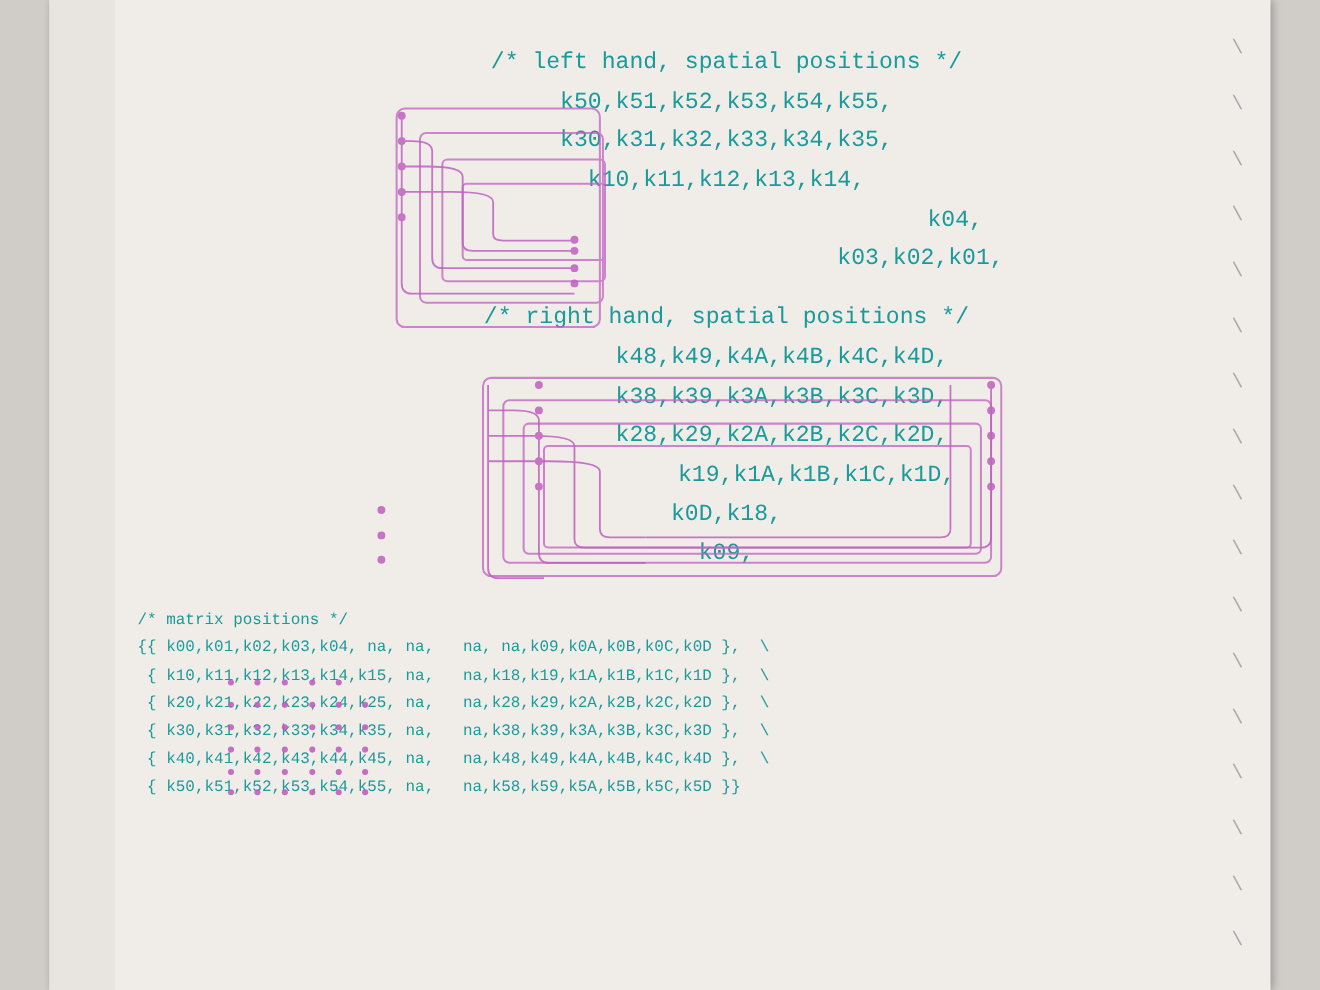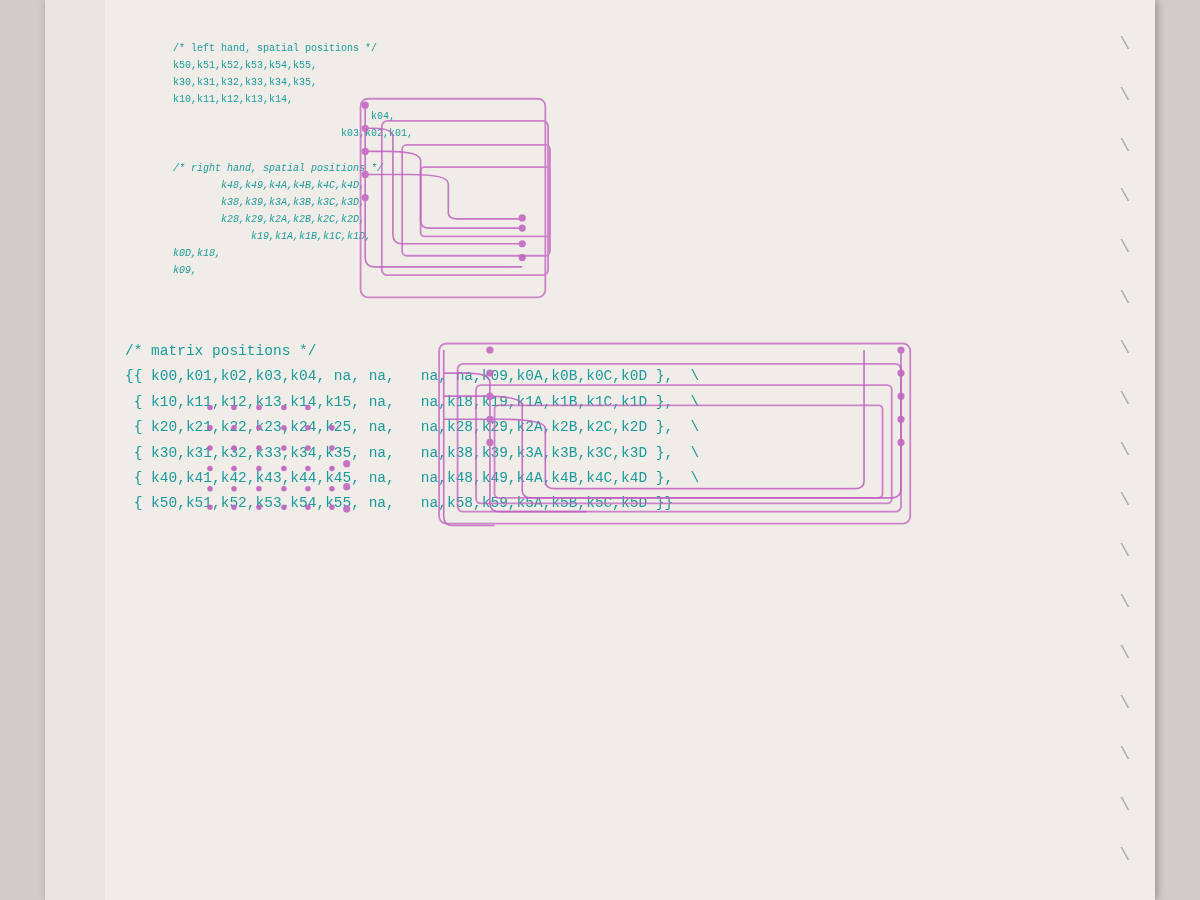"/* left hand, spatial positions" .code-block { font-size: 10px -> 21px; text-align: none -> center }
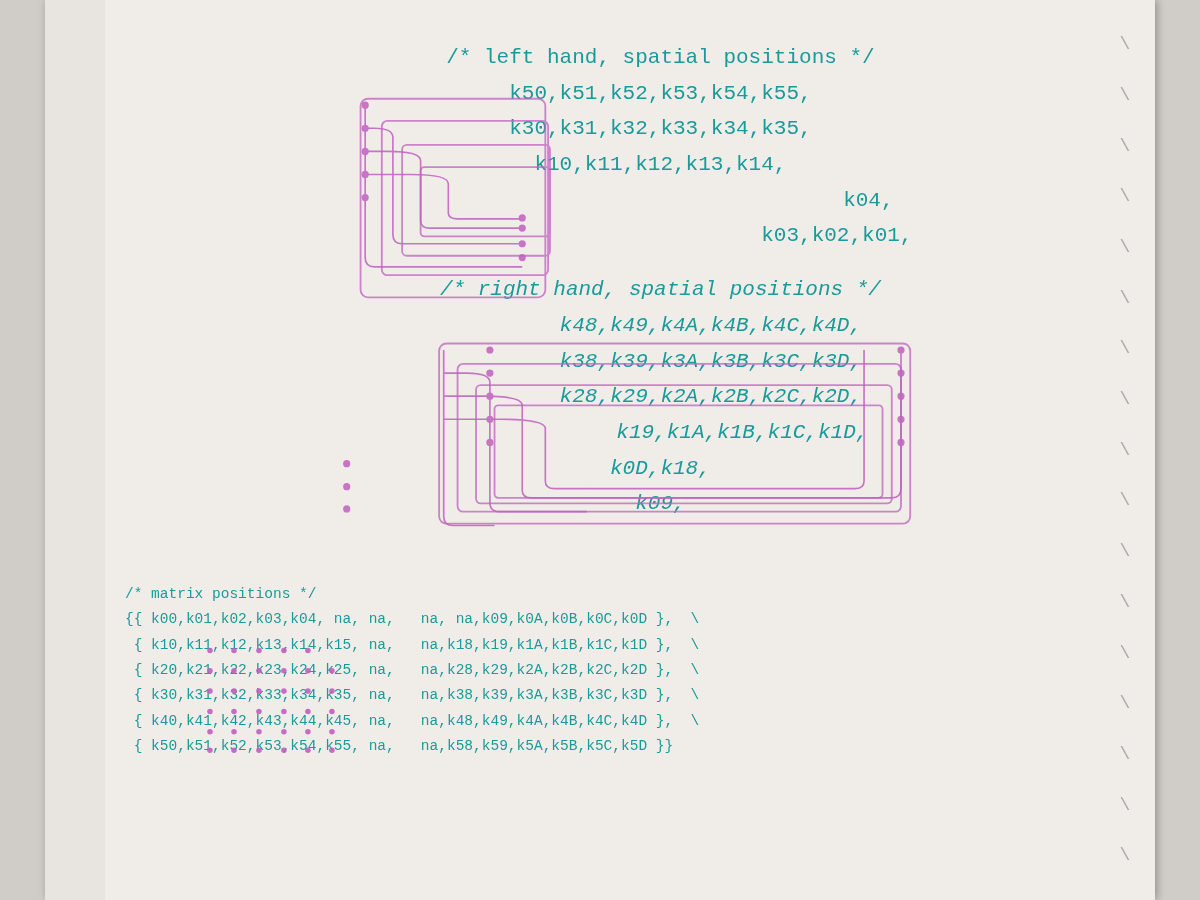"/* right hand, spatial positions" div { font-style: italic -> none }
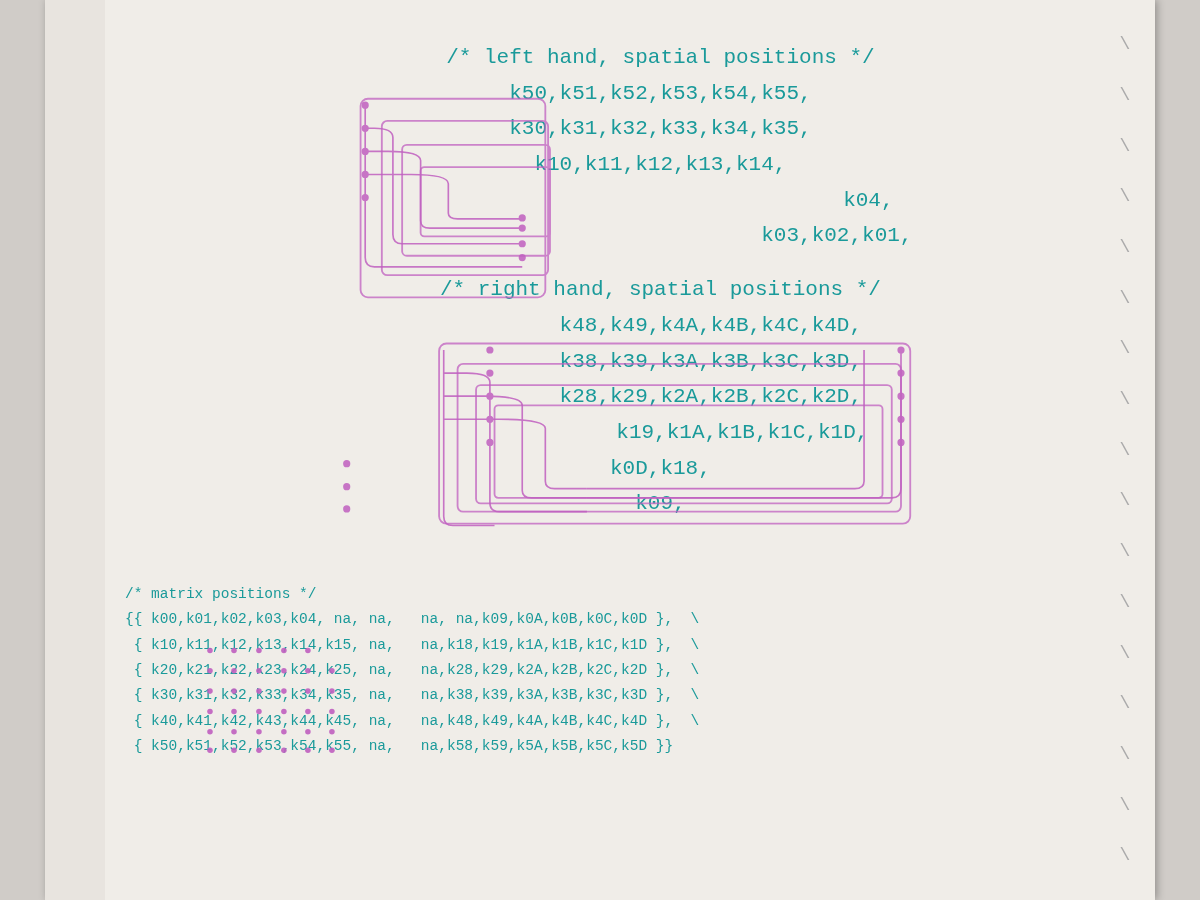"/* matrix positions */" .matrix-section { margin-top: 30px -> none }
